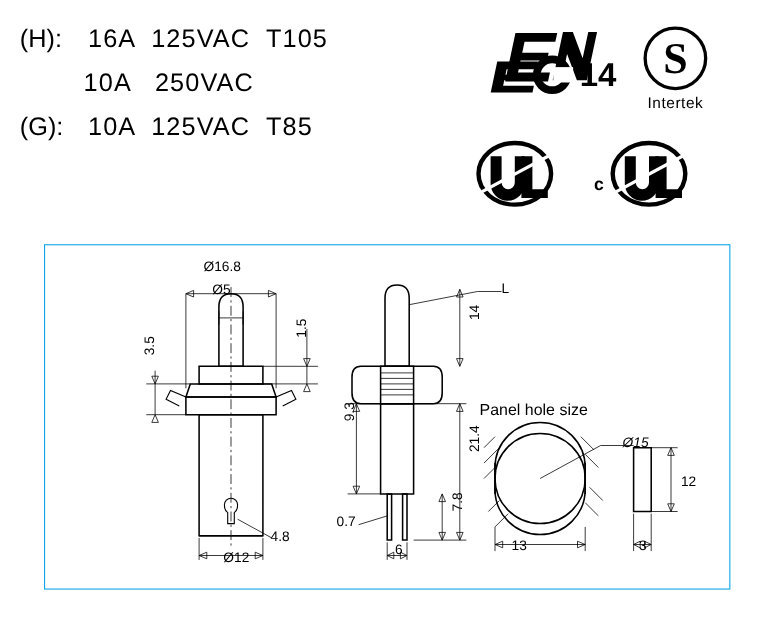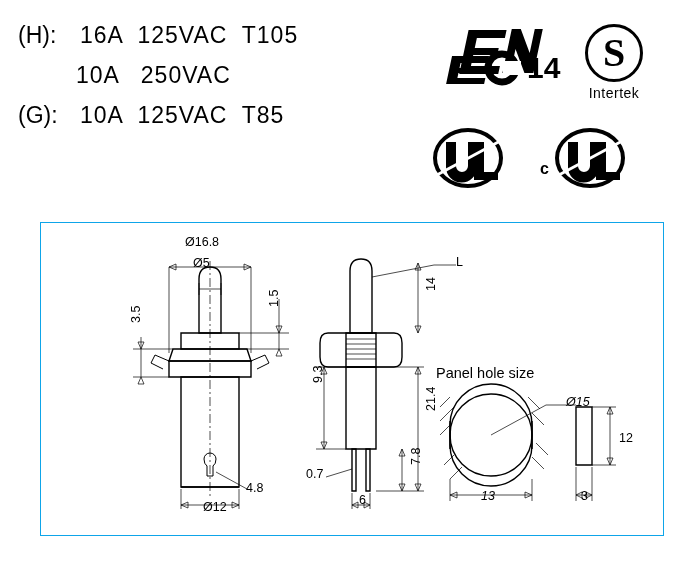"13" div.dimtxt { font-style: italic -> none; left: 440px -> 424px }
